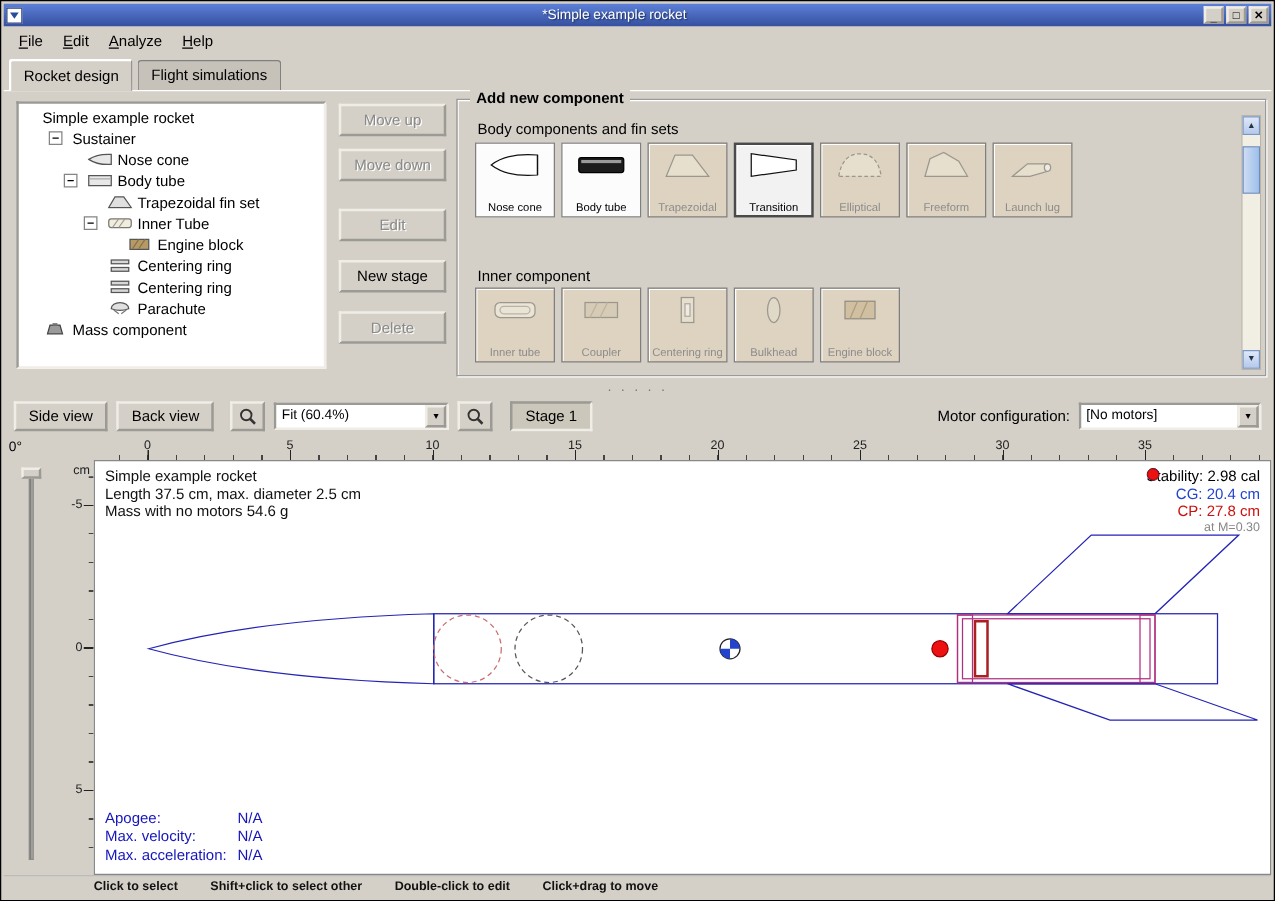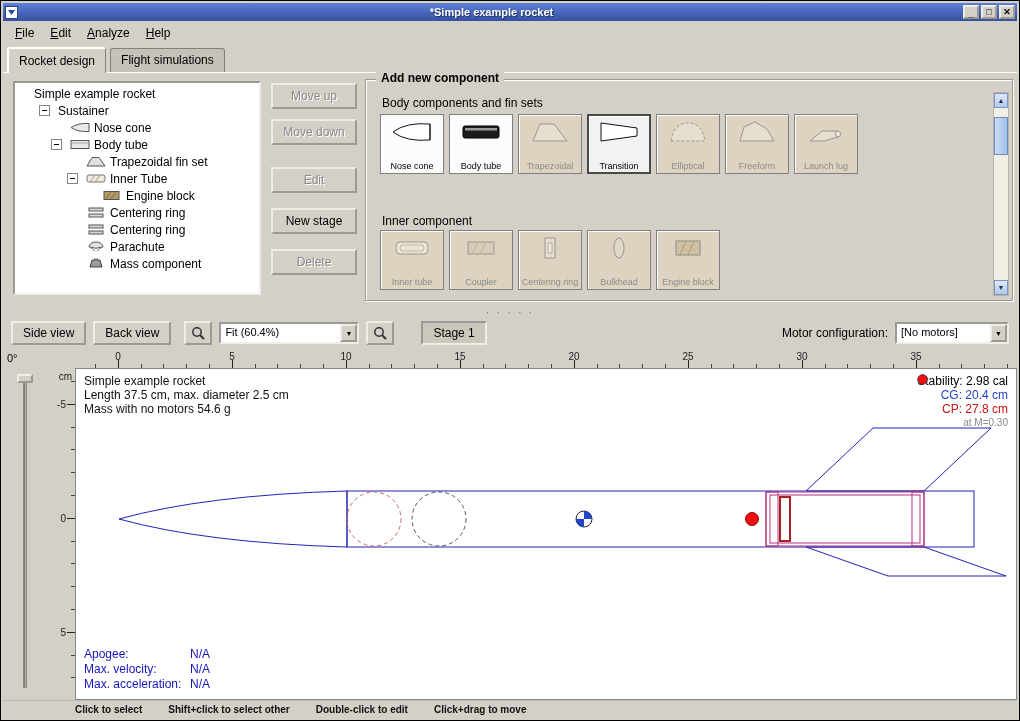"*Simple example rocket" .title-text { font-weight: bold -> normal }
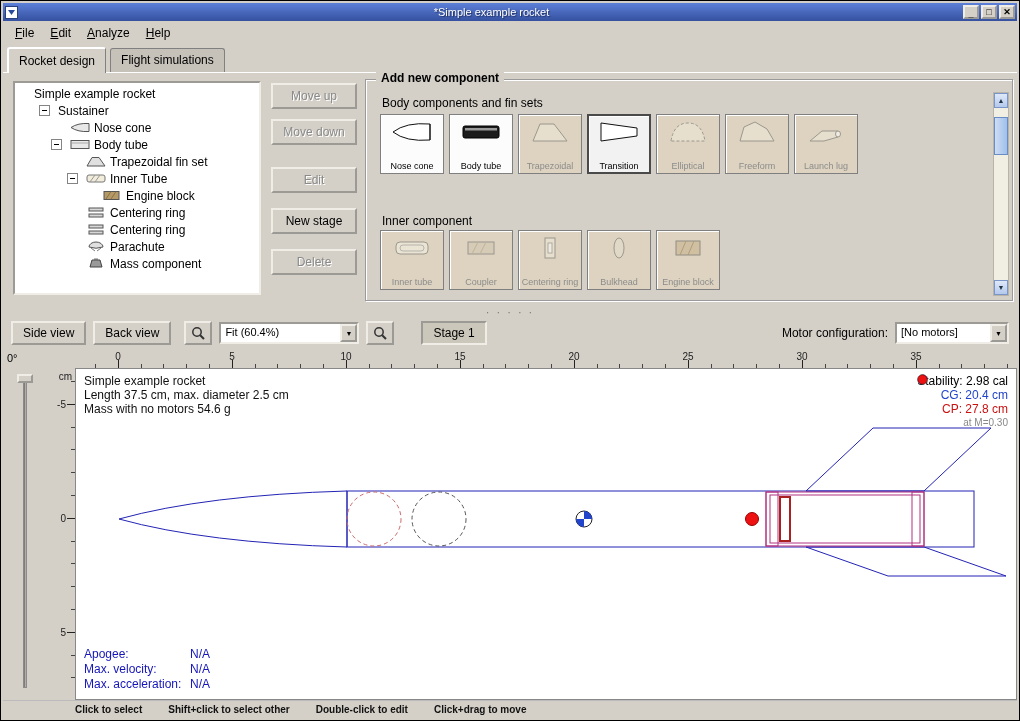"Mass component" div.tree-row { padding-left: 52px -> none }
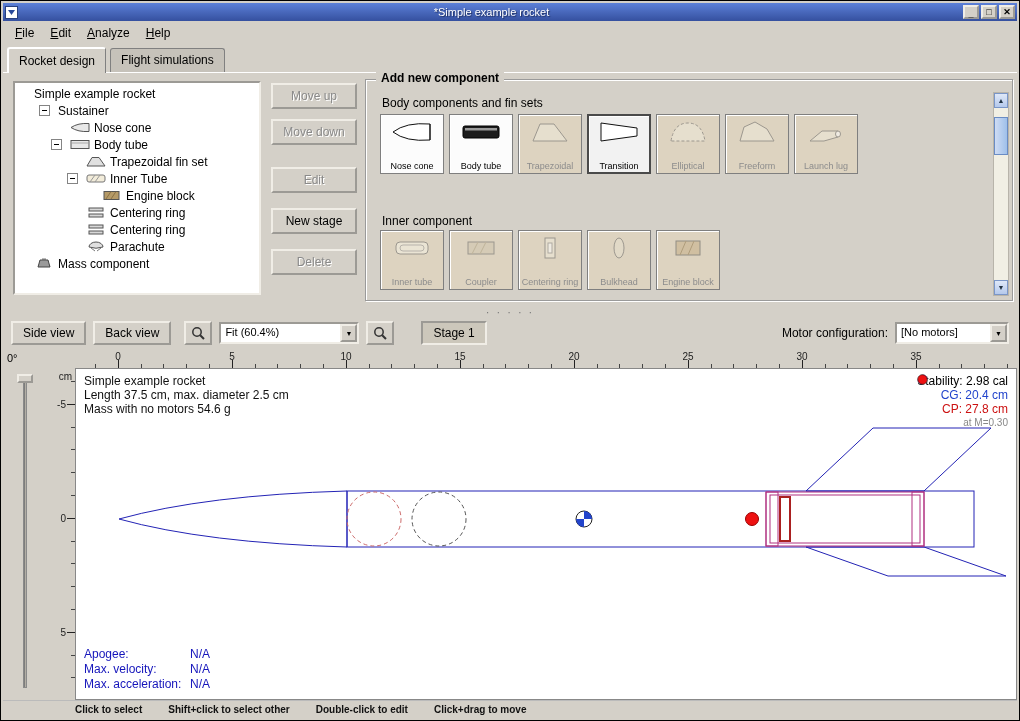"Stage 1" div.vbtn { margin-left: 20px -> 7px }
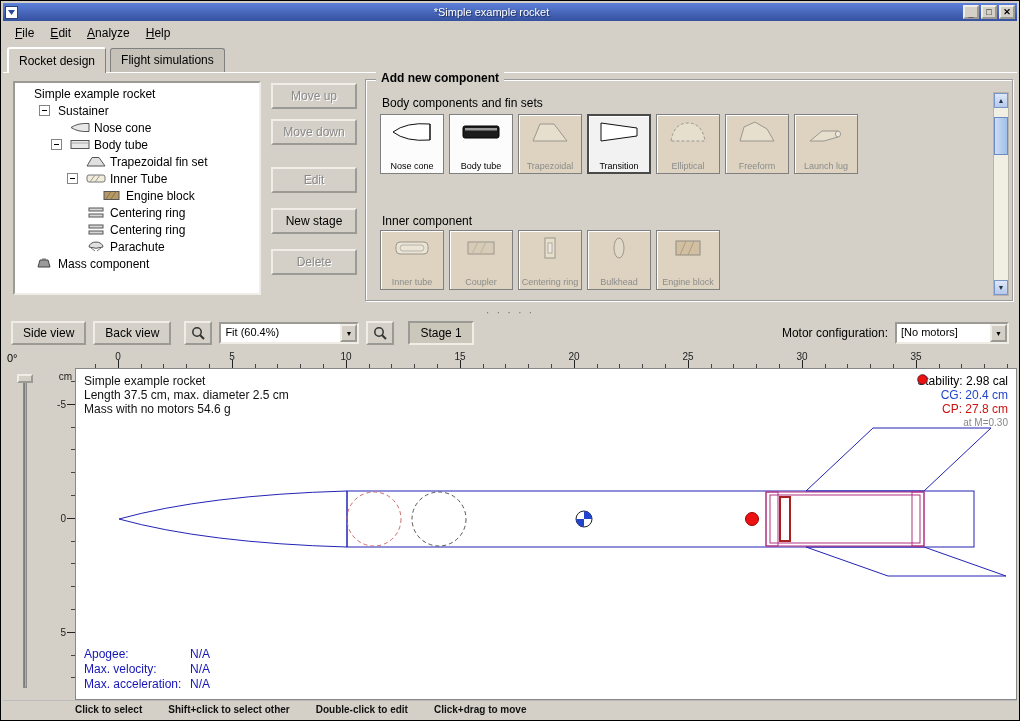"[No motors]" .motor-combo { width: 114px -> 146px }
